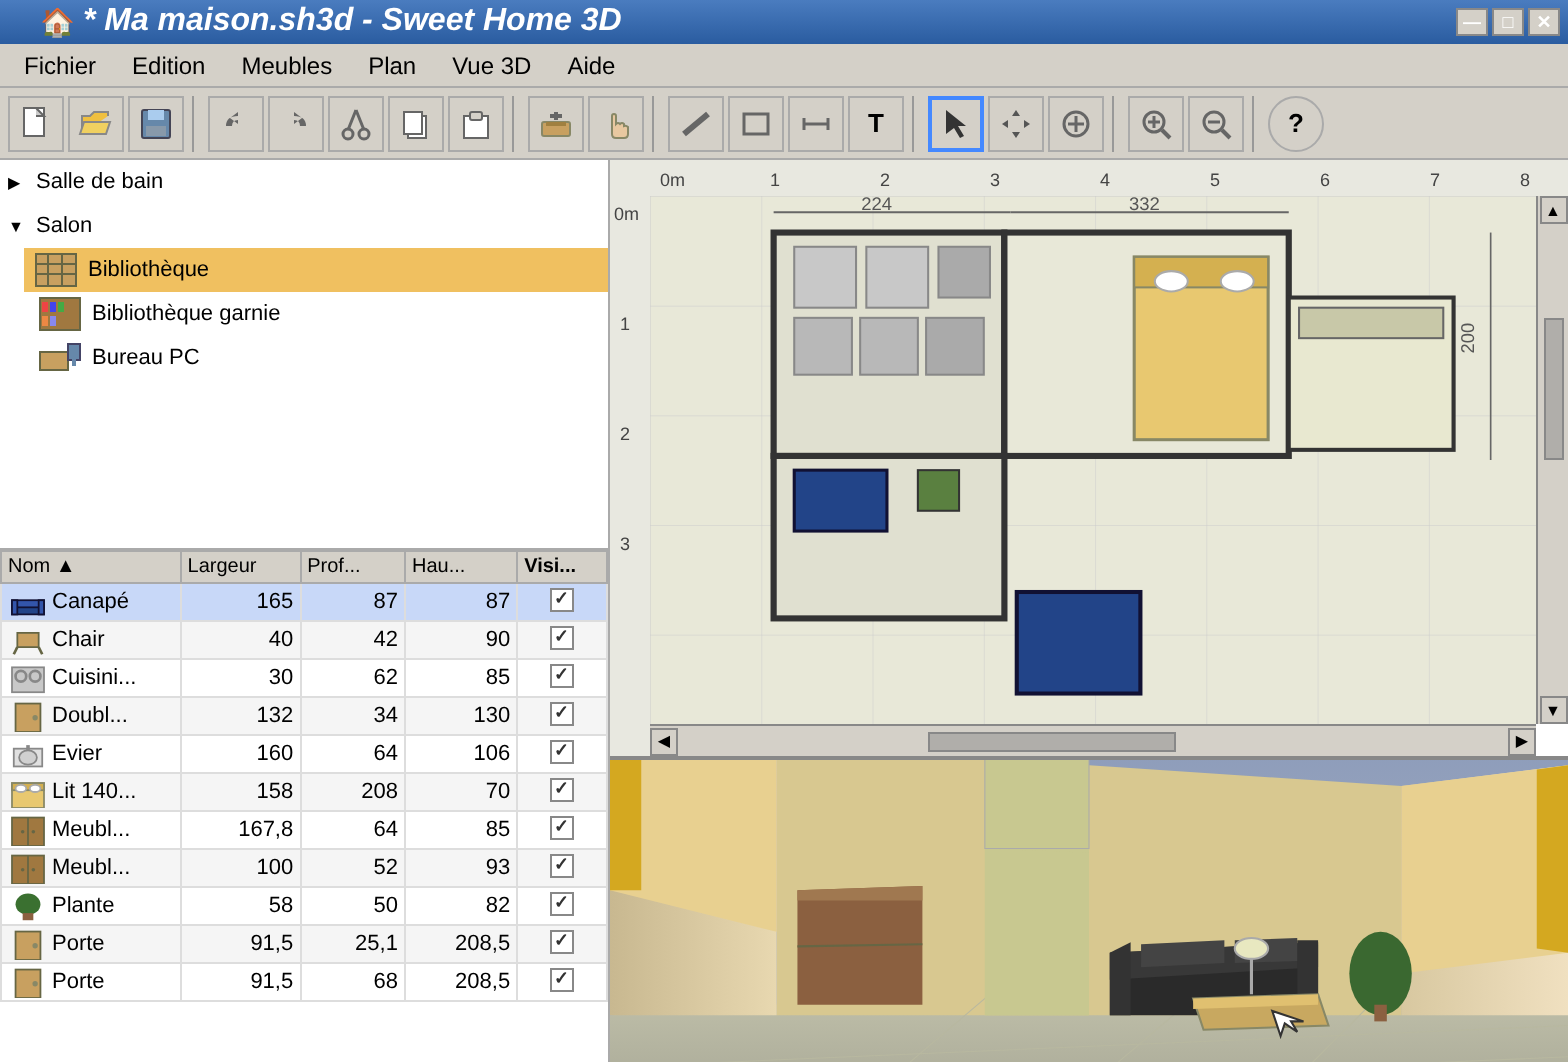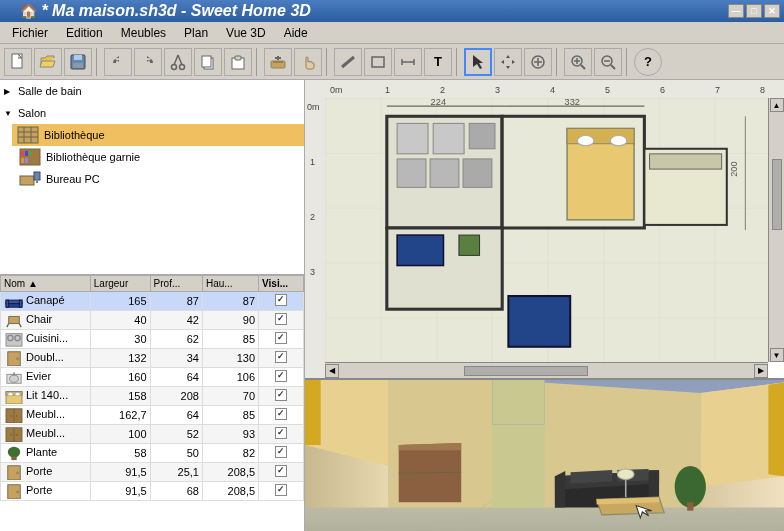"162,7" td.col-larg { text: 162,7 -> 167,8 }
